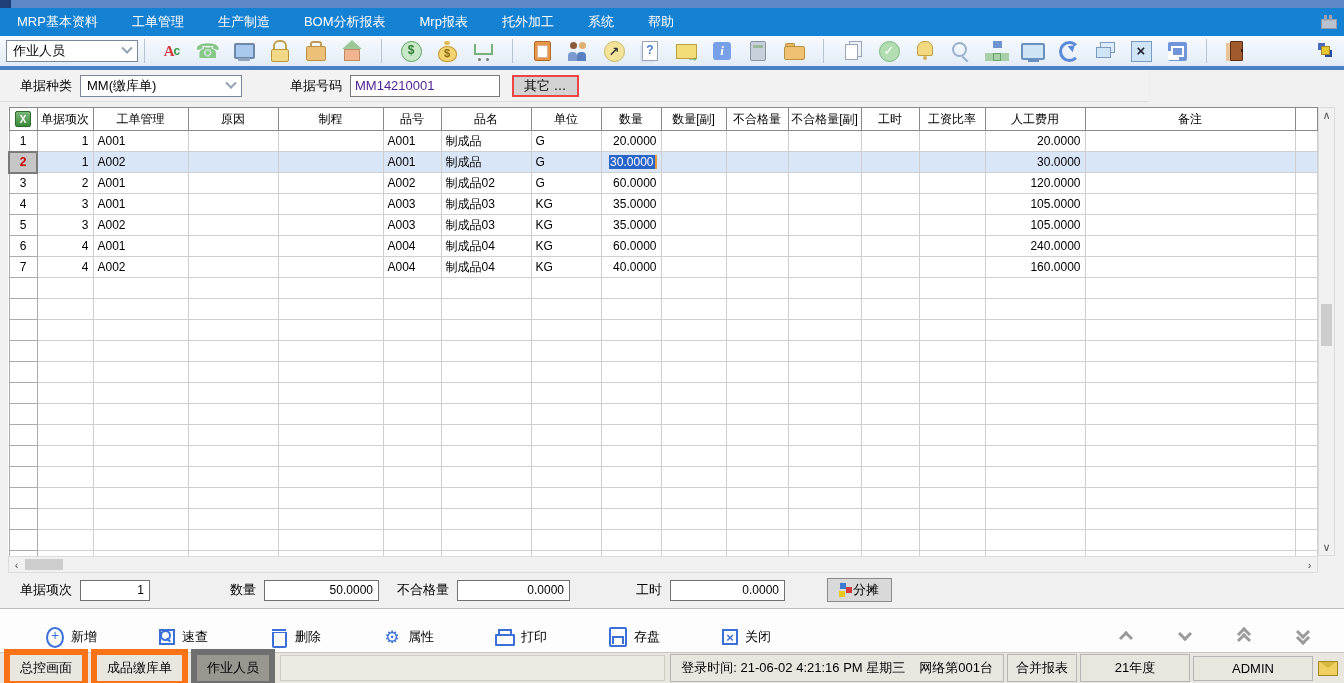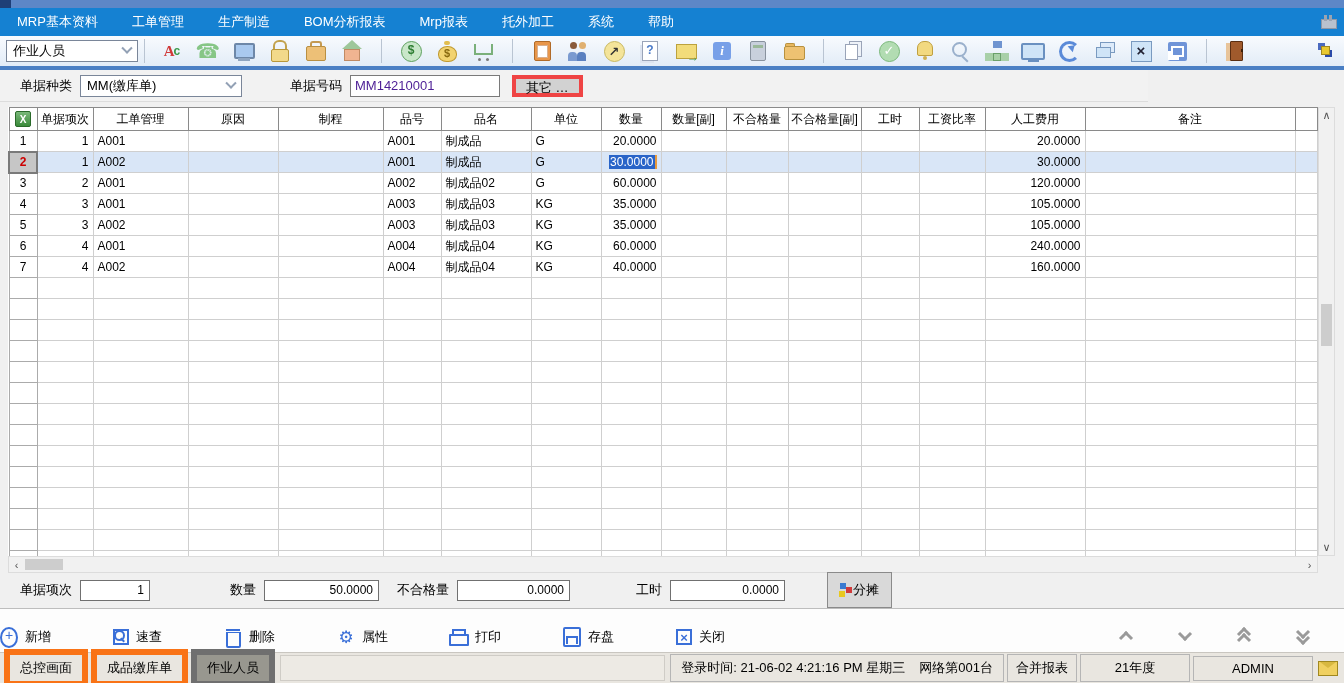"其它 …" .otherbtn { border: 4px solid #ef4444 -> 2px solid #ef4444 }
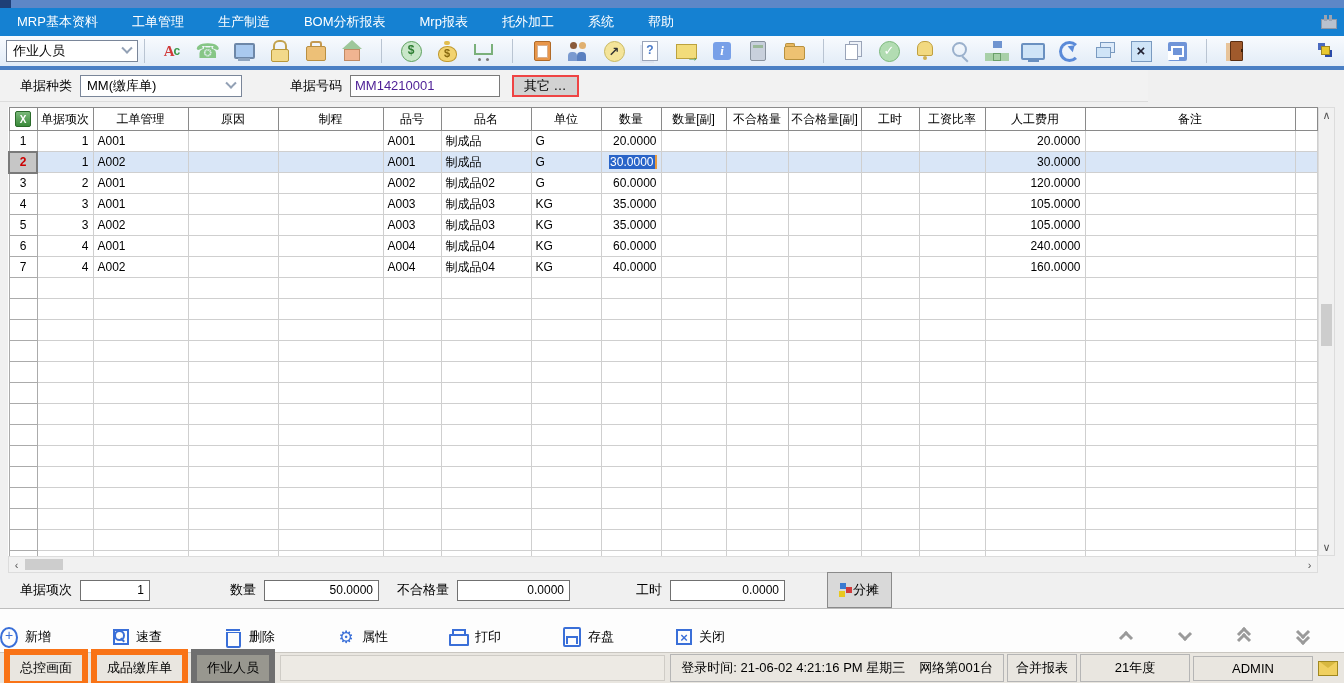"分摊" .alloc { height: 36px -> 24px }
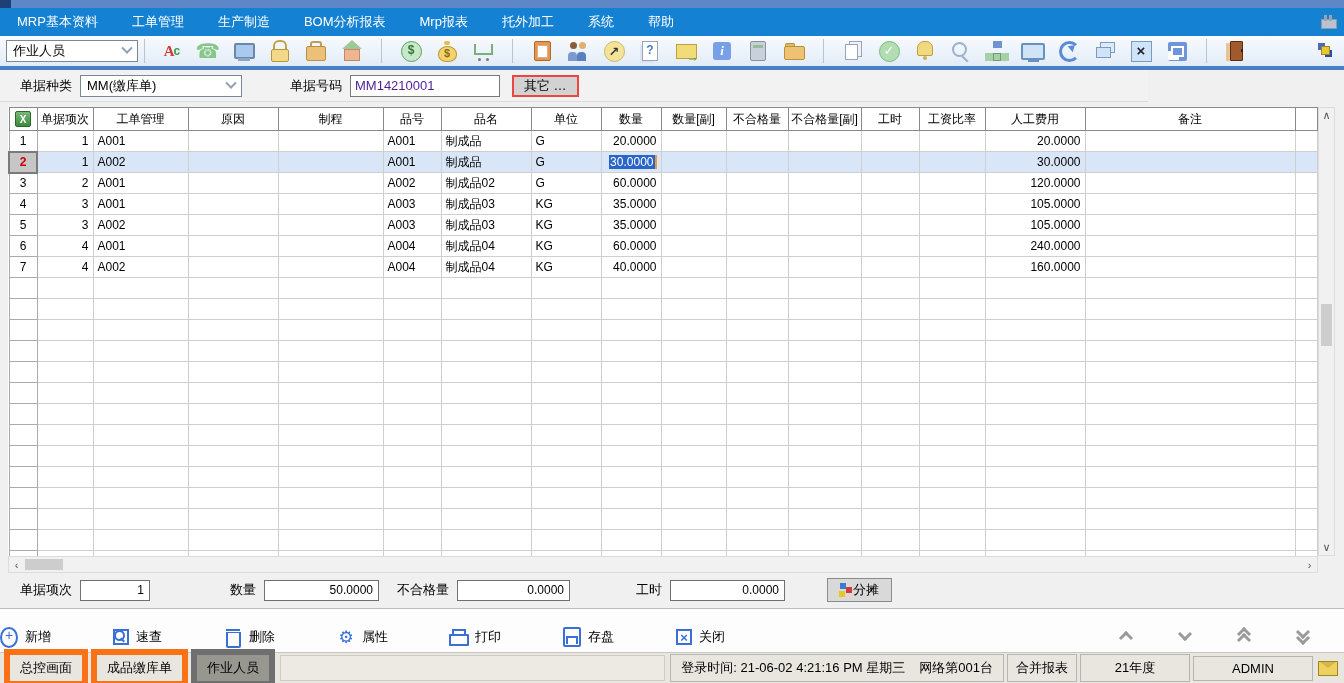"新增" .actionbar { padding-left: none -> 46px }
